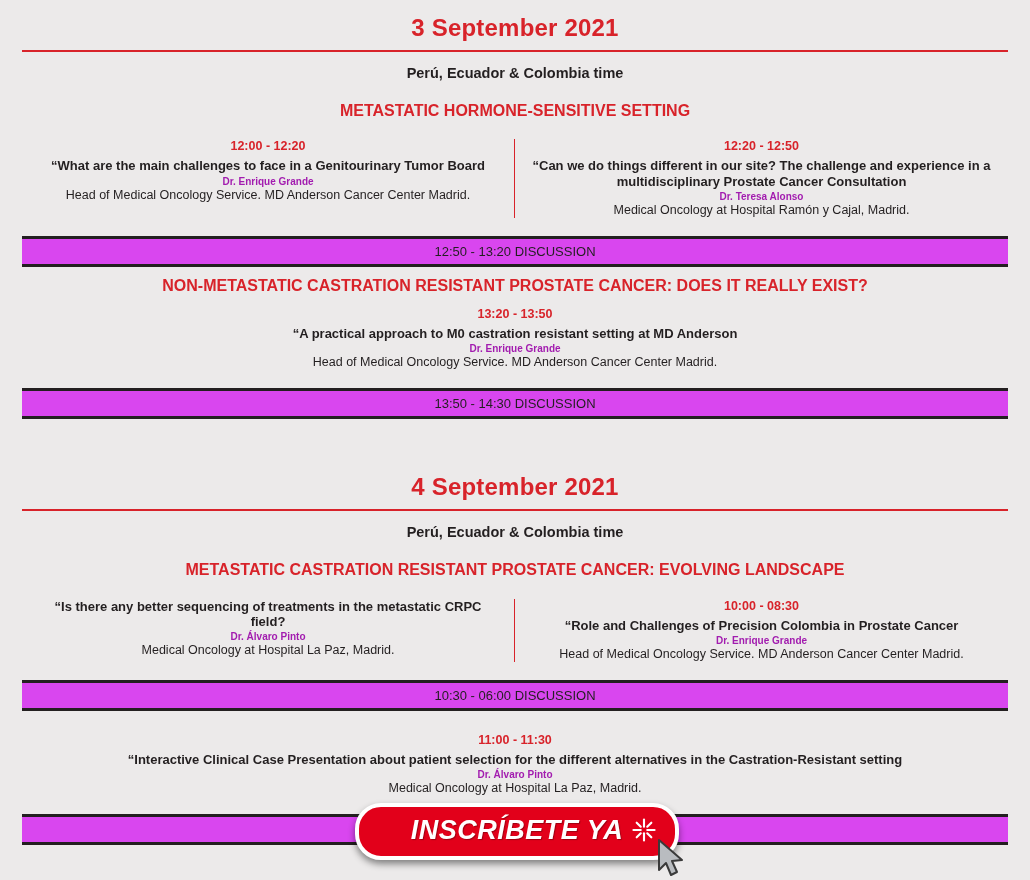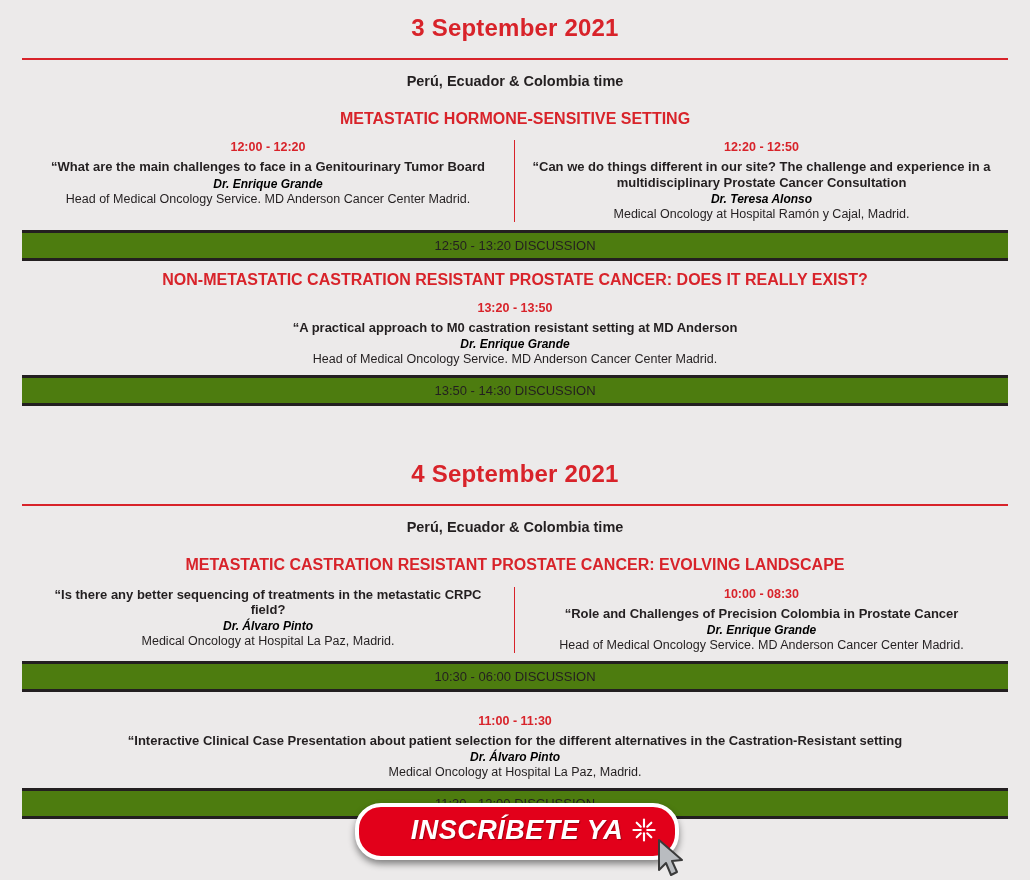"3 September 2021" .day-title { padding-bottom: 16px -> 8px }
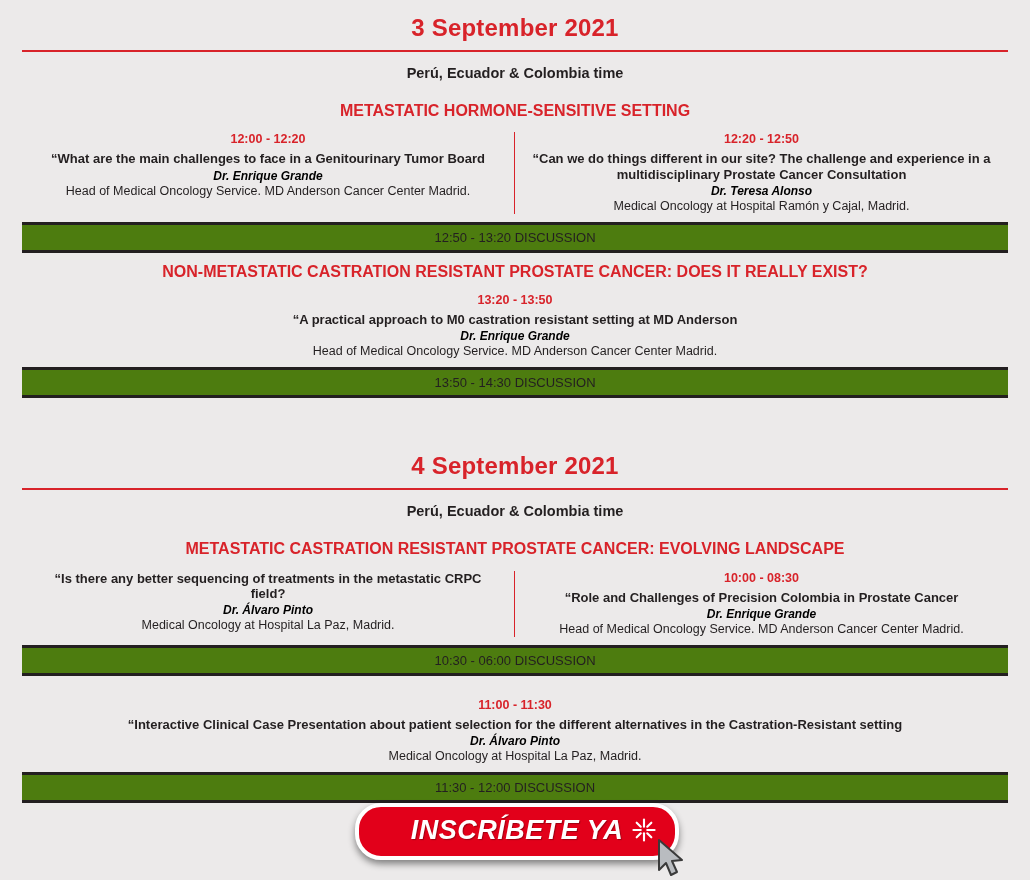"12:00 - 12:20" .col { margin-top: none -> 7px }
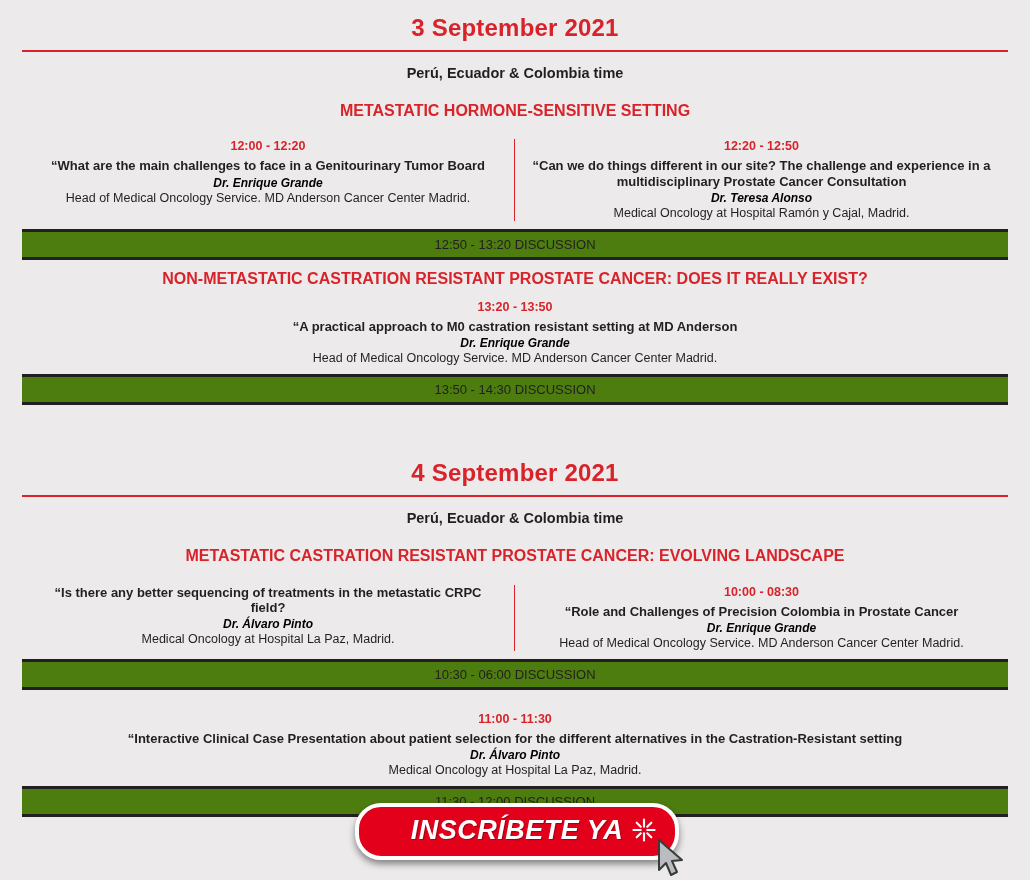"Dr. Enrique Grande" .speaker { color: #000000 -> #a21caf; font-size: 12px -> 10px; font-style: italic -> none }
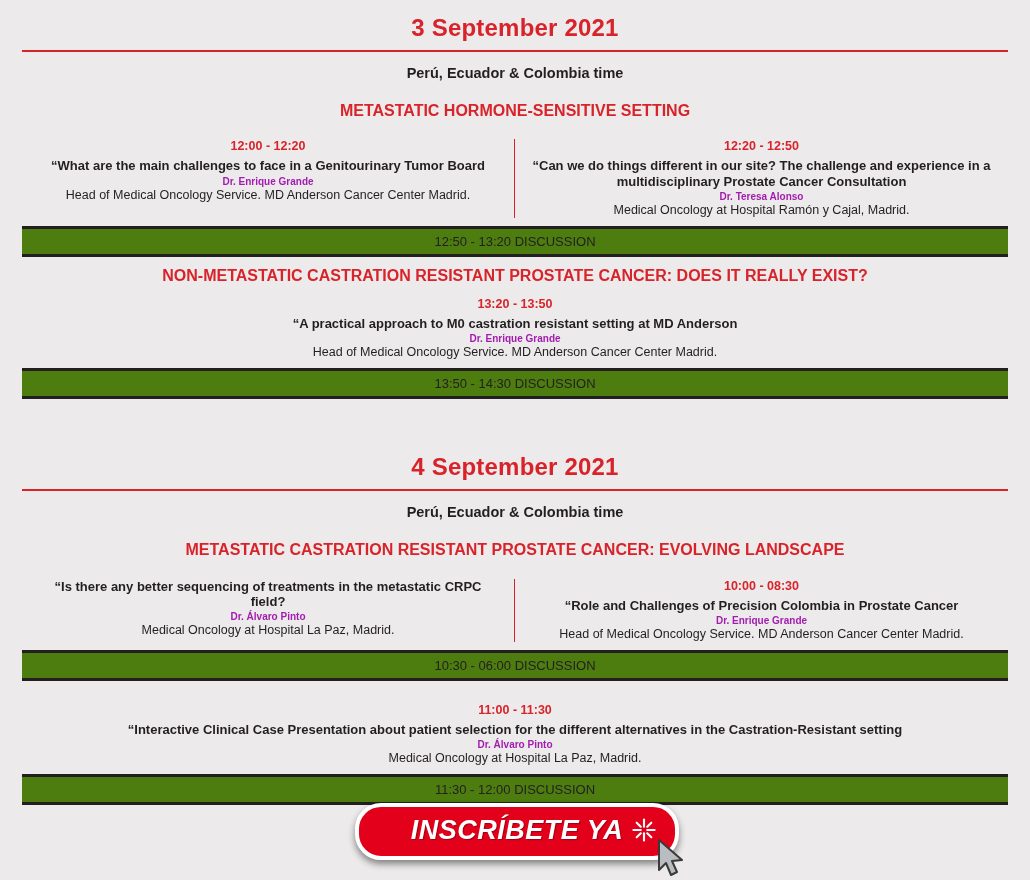"12:50 - 13:20 DISCUSSION" .discussion-bar { background: #4d7c0f -> #d946ef; margin-top: 8px -> 18px }
